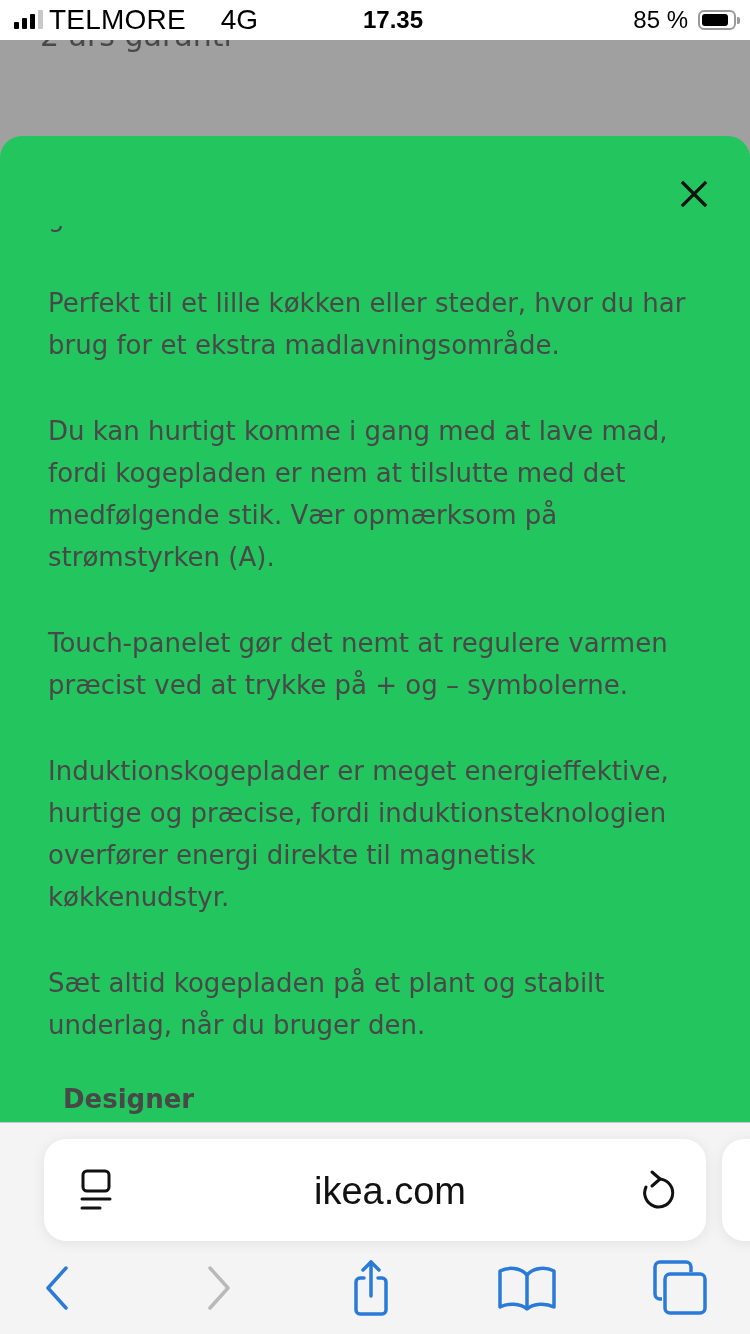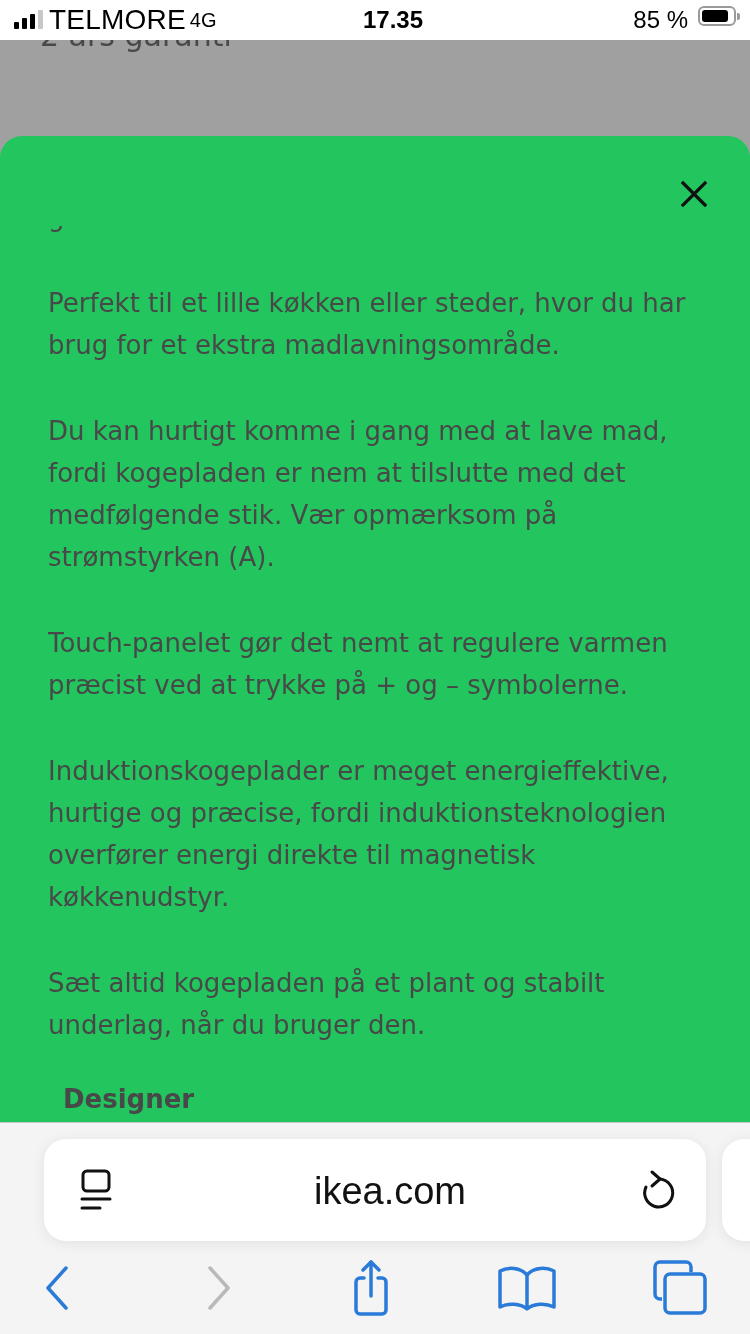"4G" .net { font-size: 20px -> 28px; margin-left: 4px -> 35px }
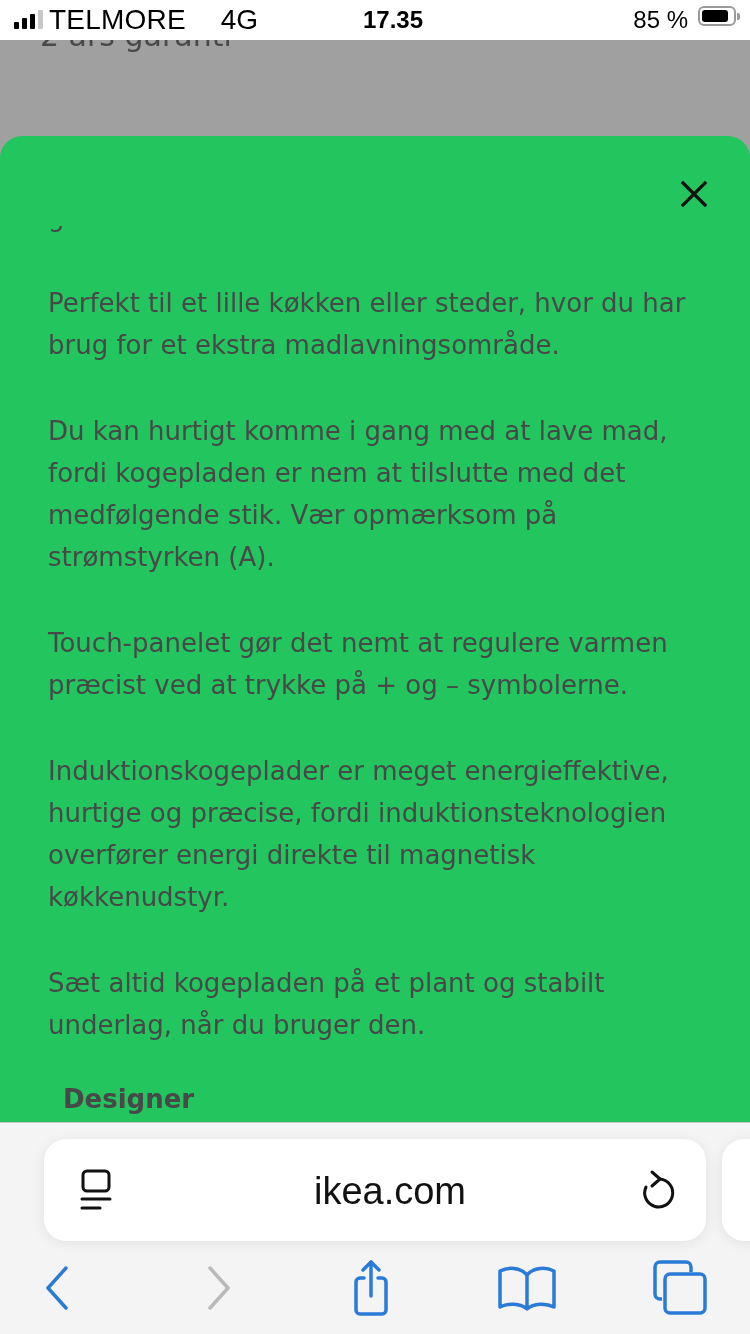"85 %" .sb-right { align-items: flex-start -> center }
